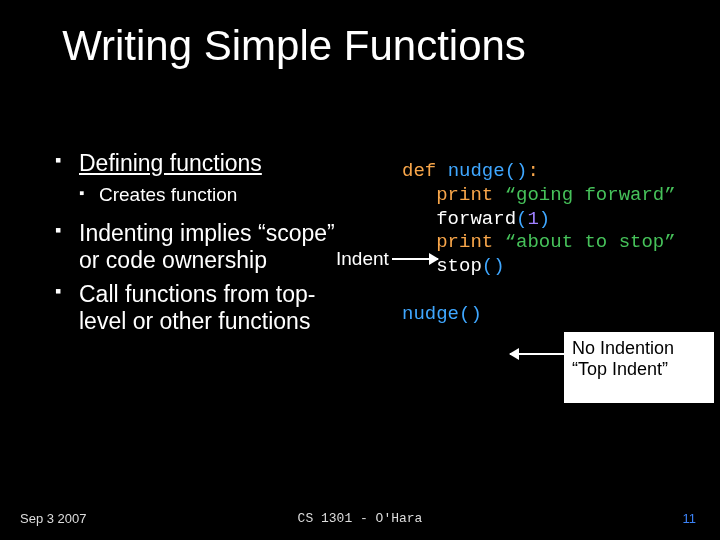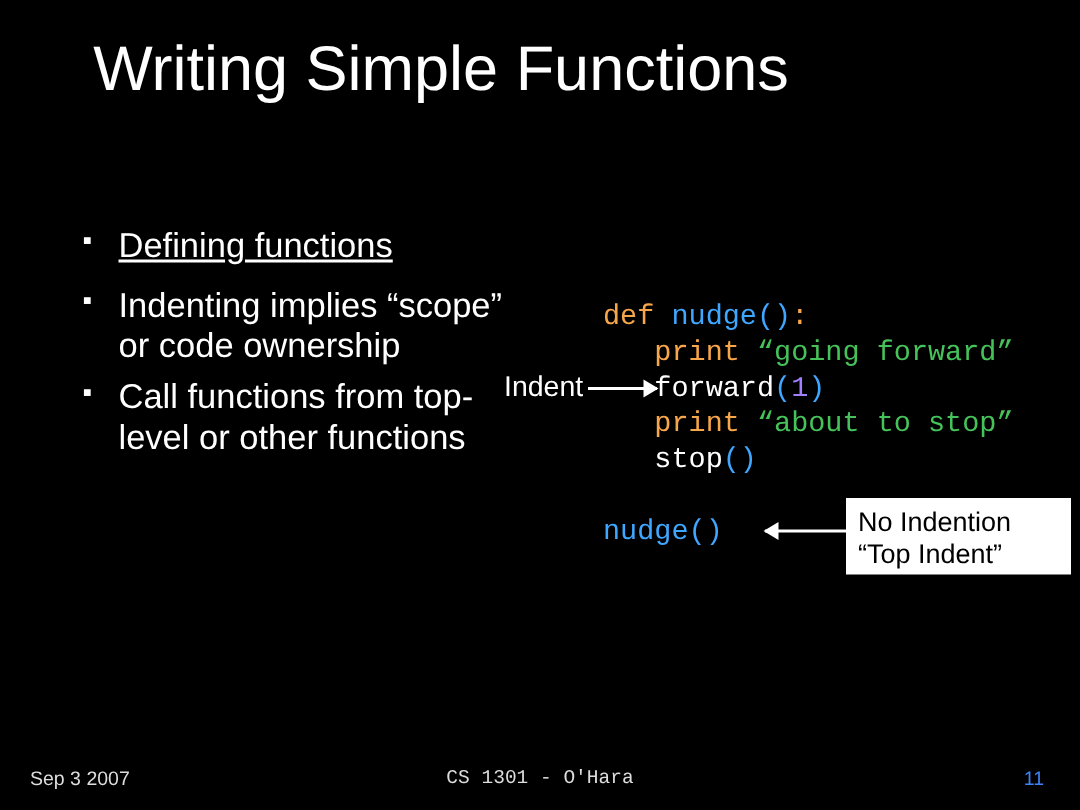"def nudge(): print “going forward”" .code-block { margin-top: 40px -> none }
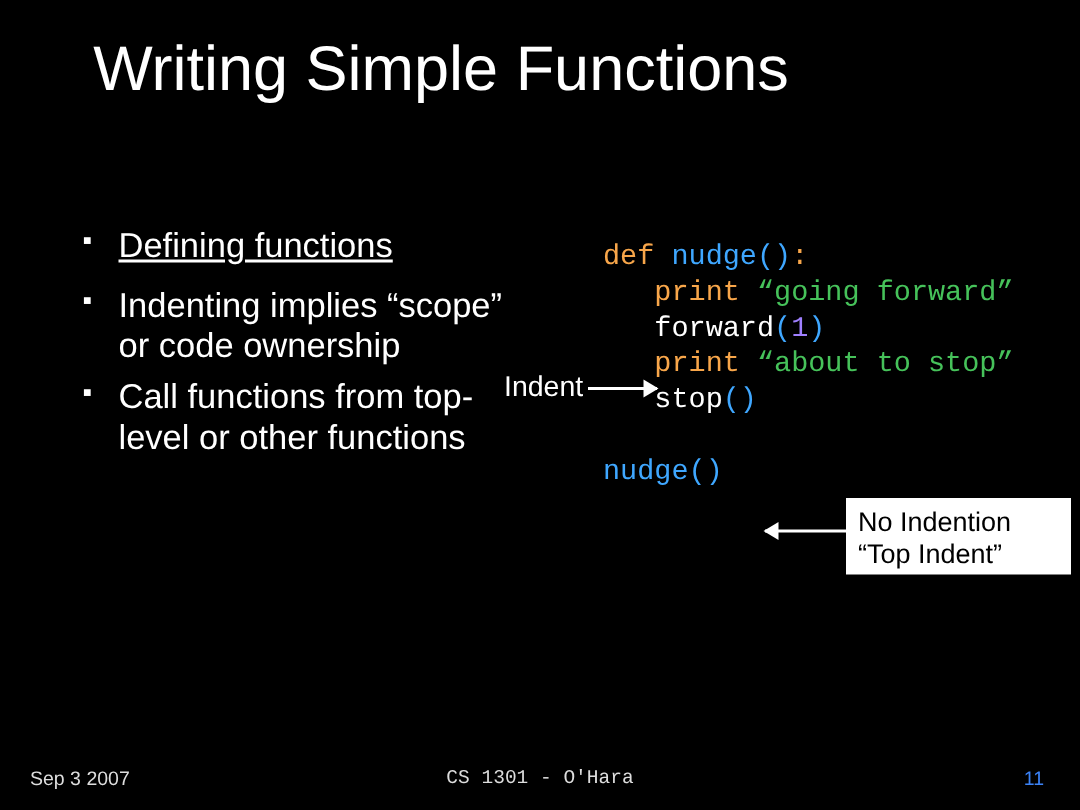"Creates function" div.bull-2 { html: none -> <div>Creates function</div> }
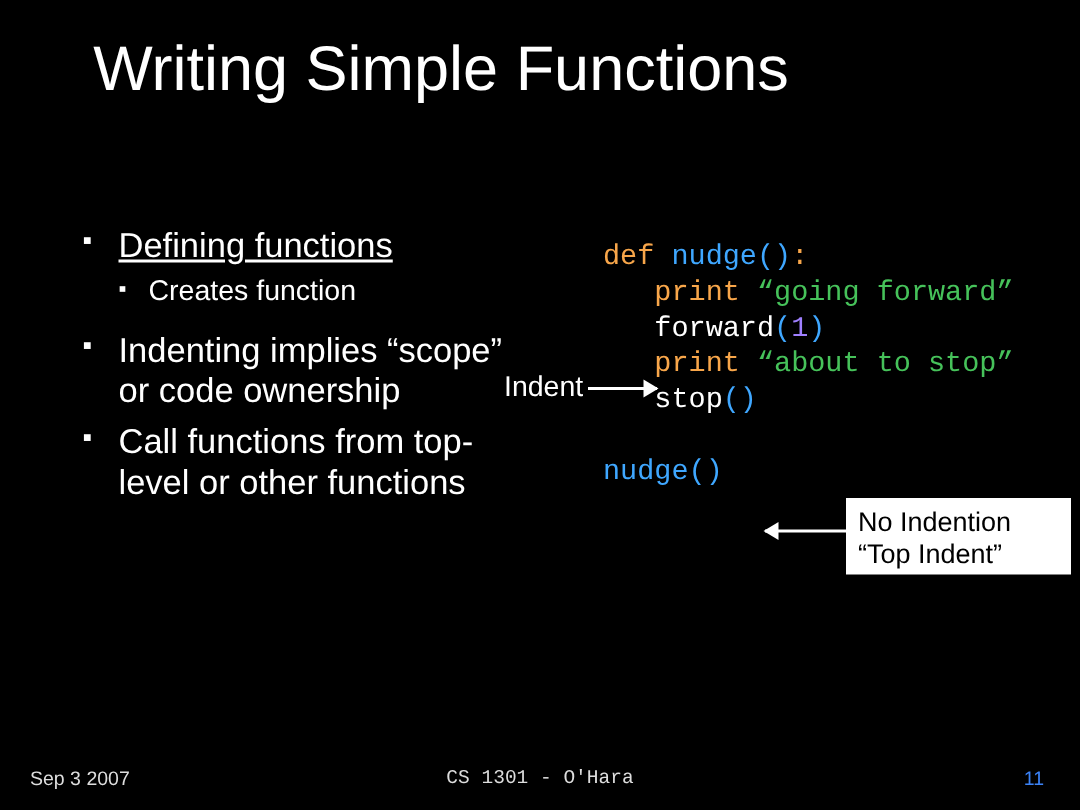"No Indention" .callout-box { padding: 6px 8px 4px 8px -> 6px 8px 24px 8px }
